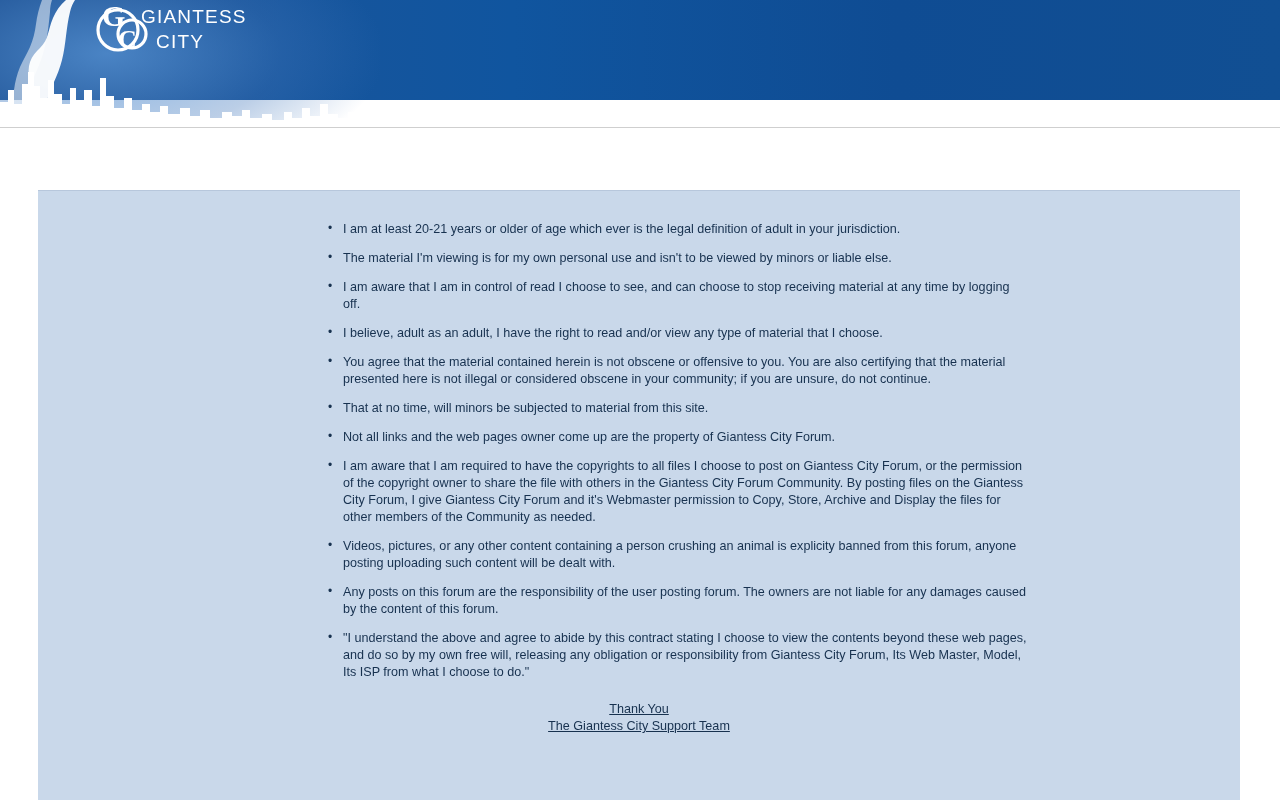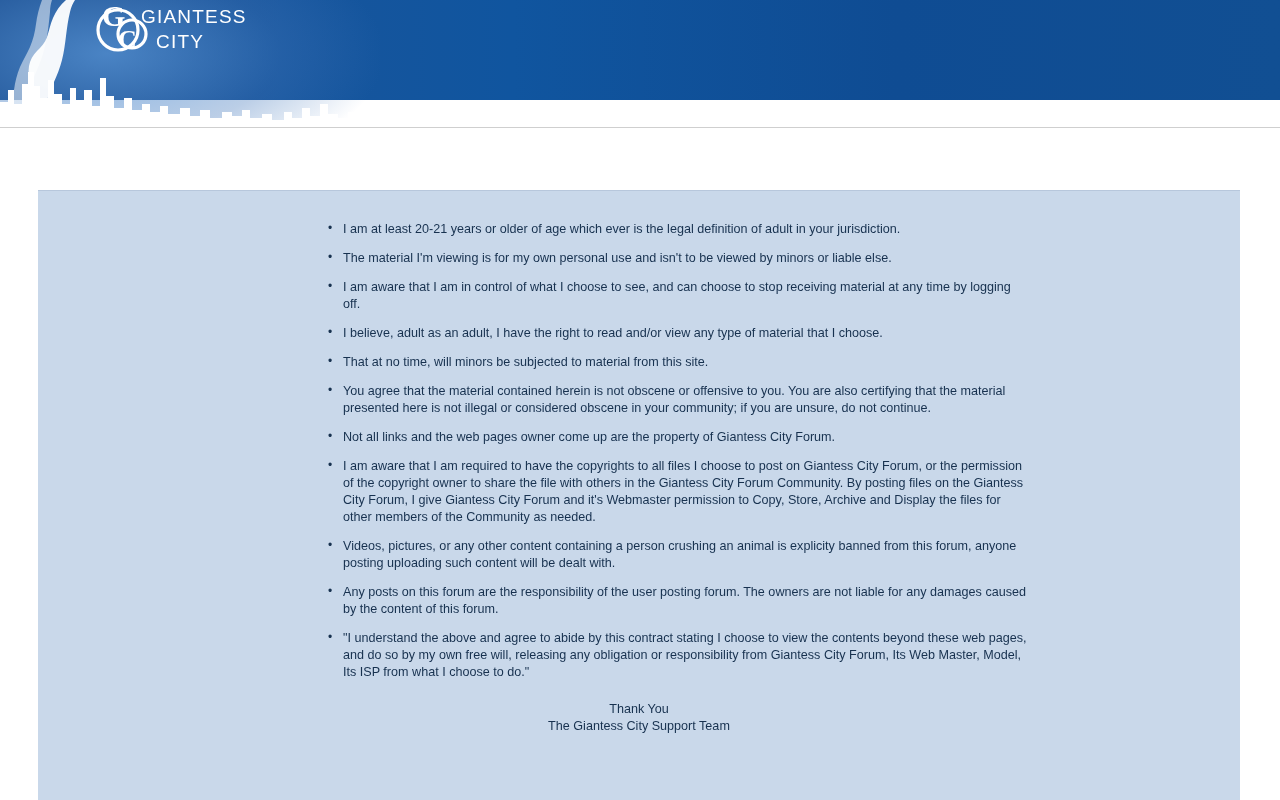"I am aware that I am in" li { text: what -> read }
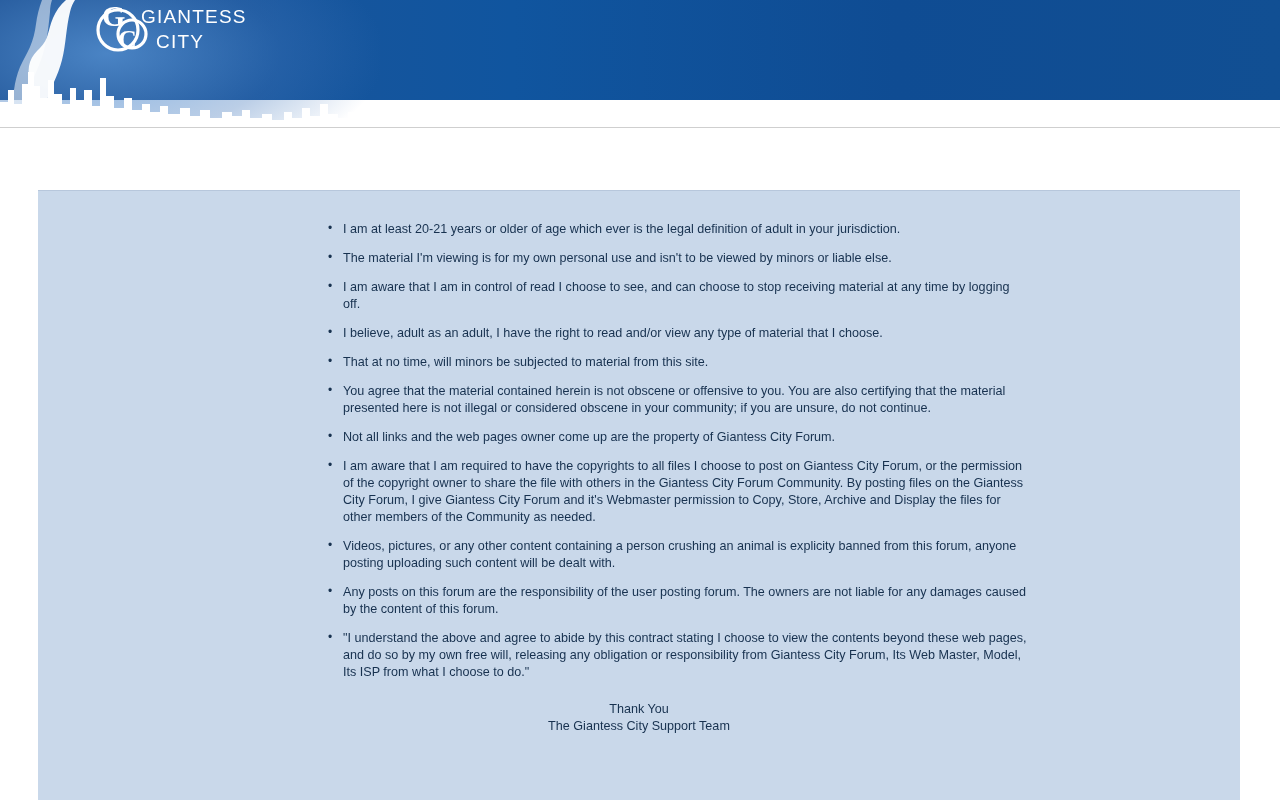"That at no time, will" li { order: before "You agree that the material" -> after "You agree that the material" }
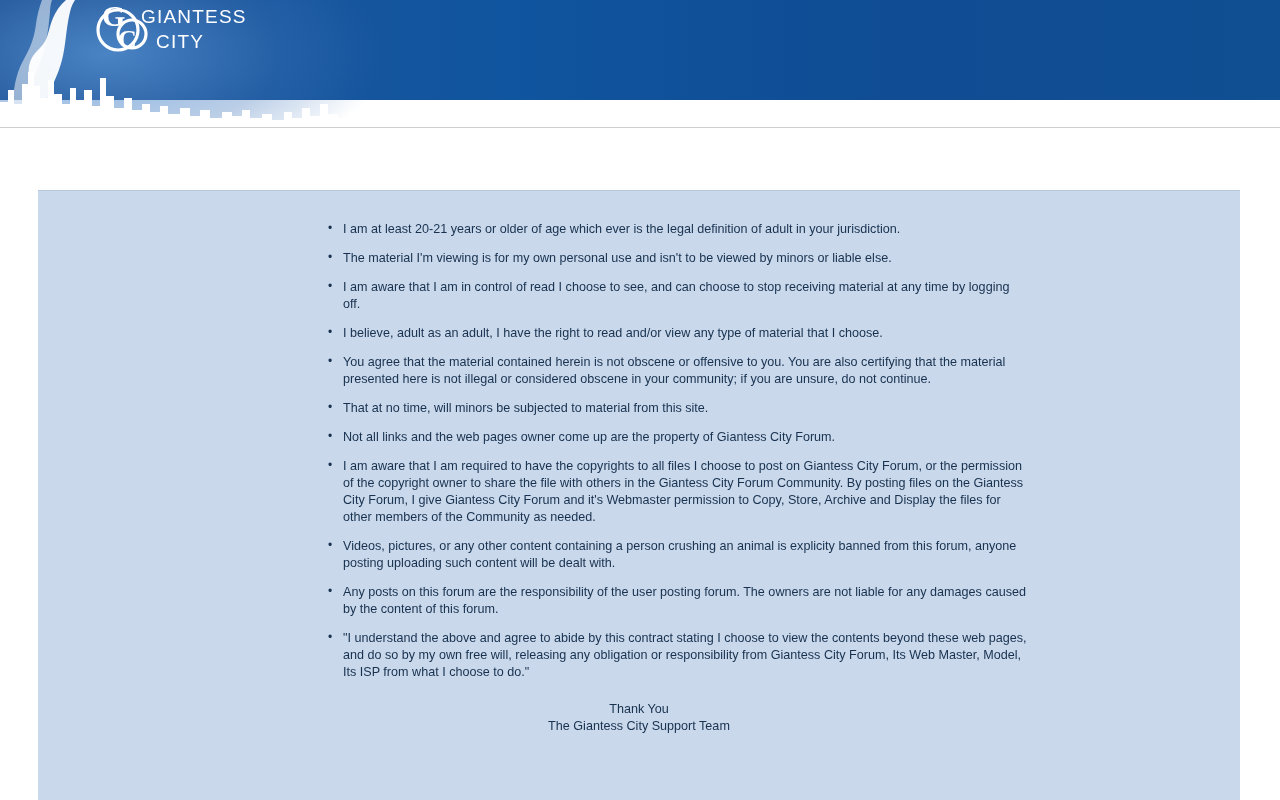"Thank You" .thanks div { text-decoration: none -> underline }
